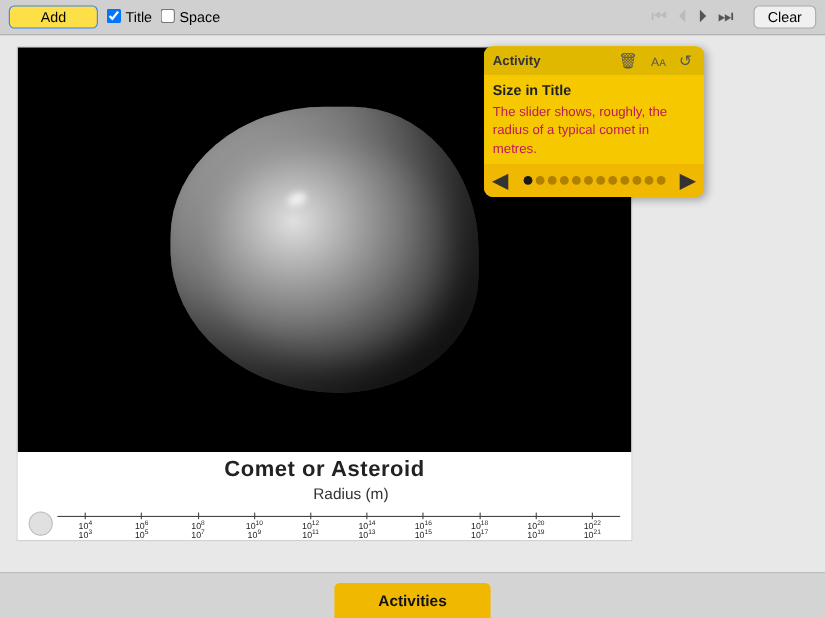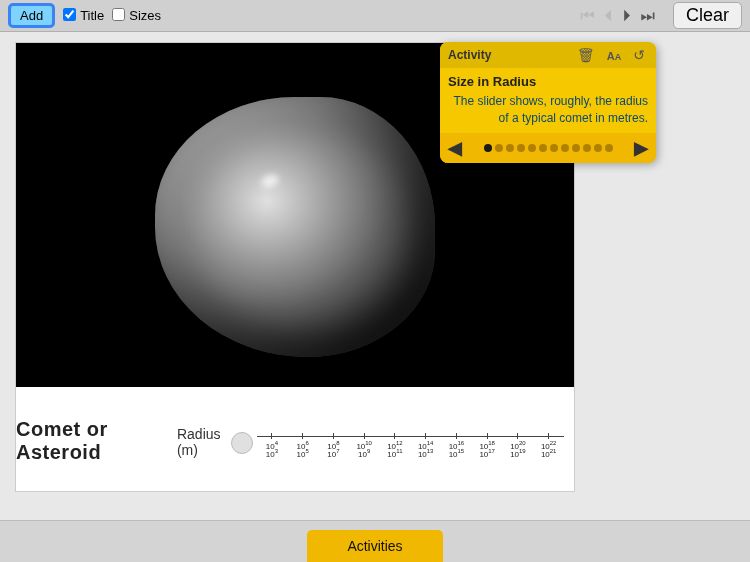"Add" .toolbar-add-btn { background: #7dd3fc -> #fde047; border: 3px solid #3b82f6 -> 1px solid #3b82f6; padding: 2px 9px -> 2px 28px }
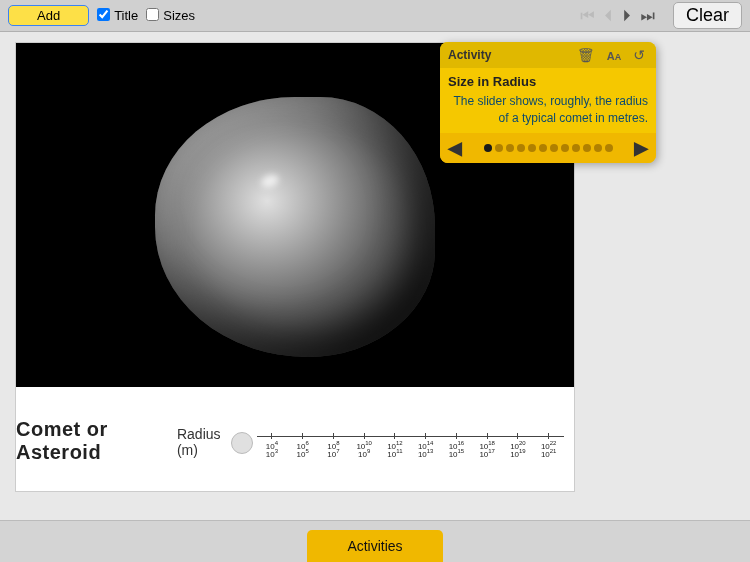"Sizes" span { text: Sizes -> Space }
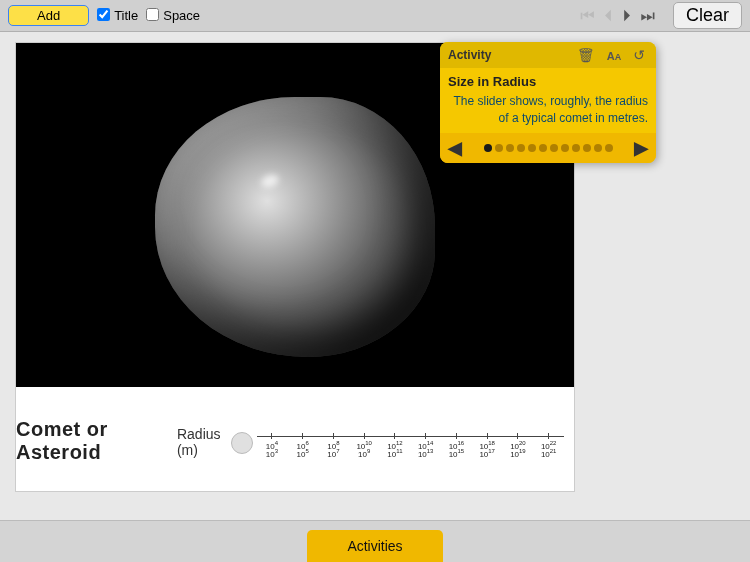"Clear" .toolbar-clear-btn { font-size: 18px -> 13px }
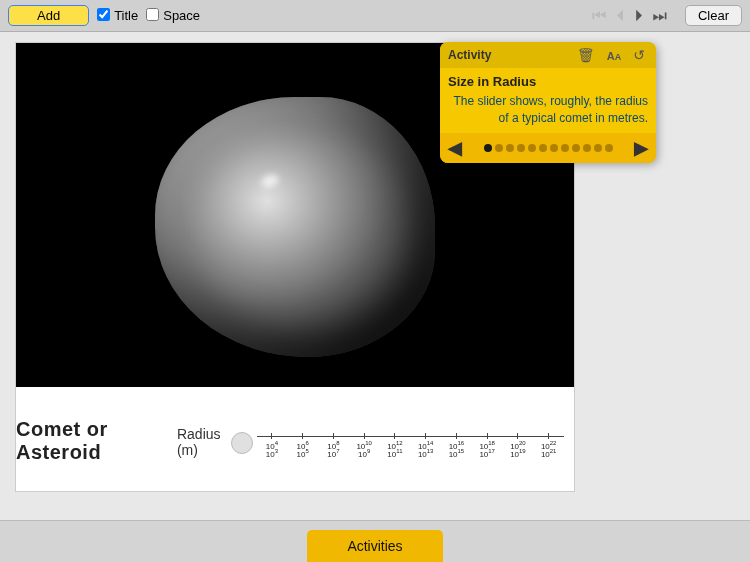"Activity" .activity-popup { width: 216px -> 200px }
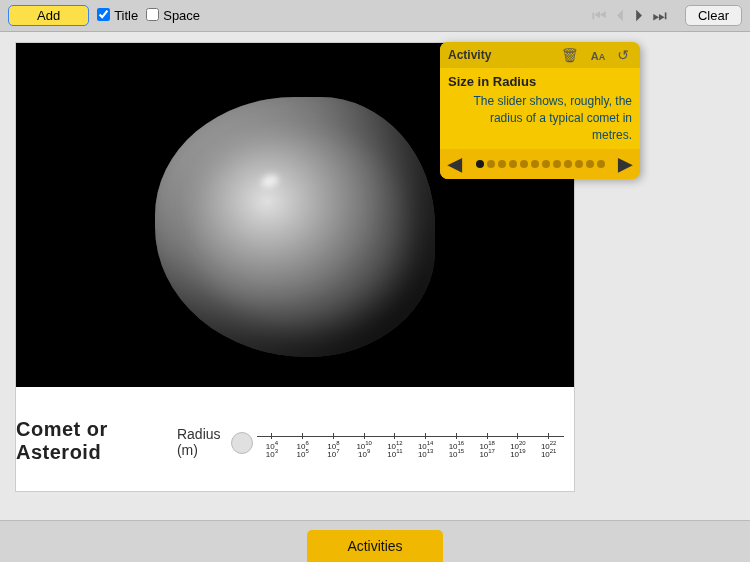"AA" span { font-weight: 700 -> 400 }
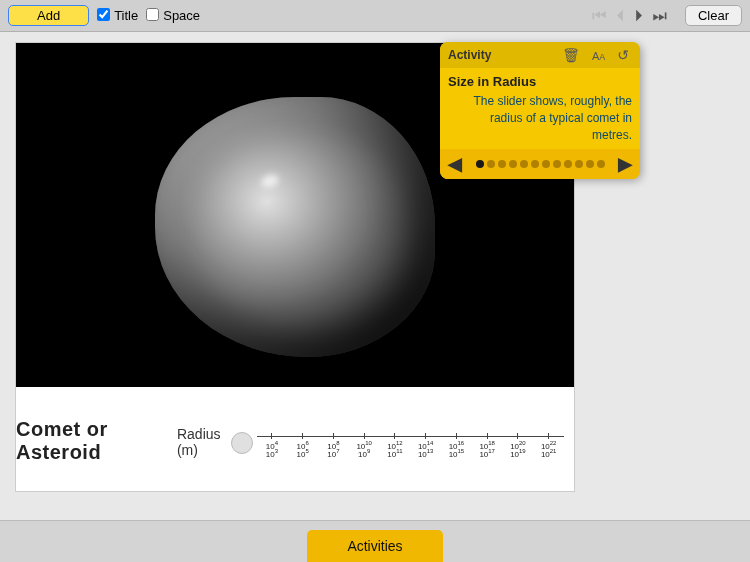"Size in Radius" div.activity-title { text: Radius -> Title }
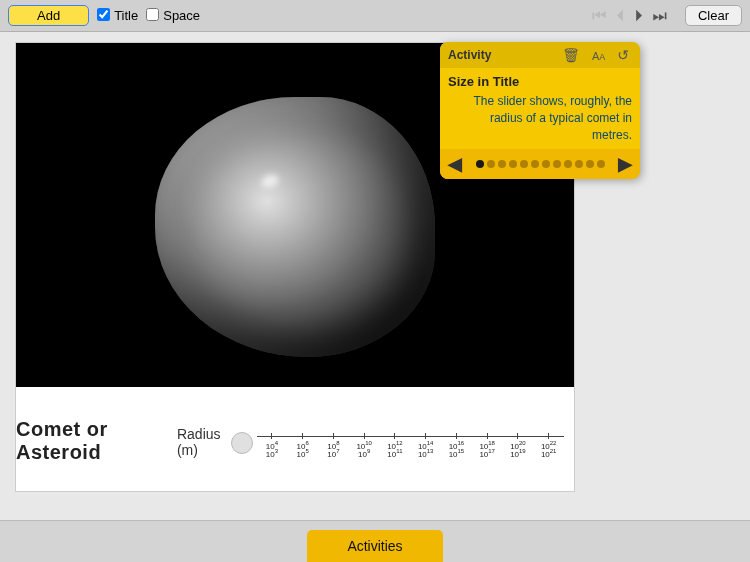"The slider shows, roughly, the" .activity-description { color: #0c4a6e -> #be185d; text-align: right -> none }
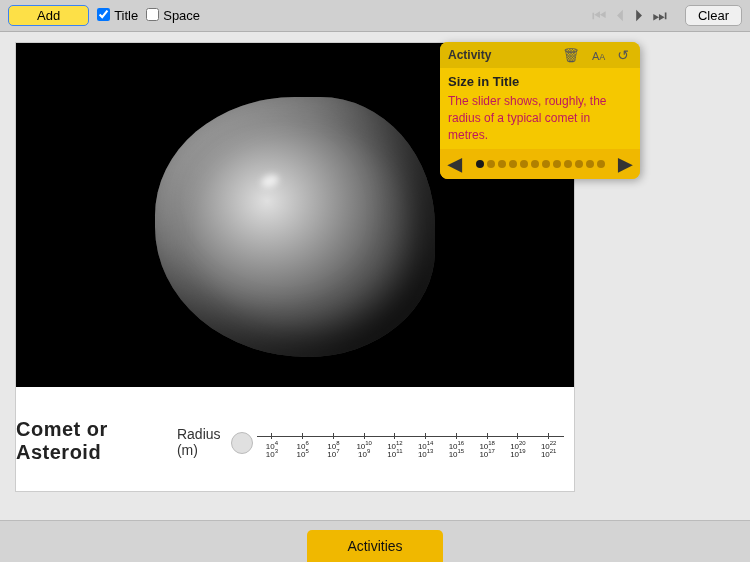"Comet or Asteroid" .slide-bottom-area { flex-direction: row -> column; height: 104px -> 80px }
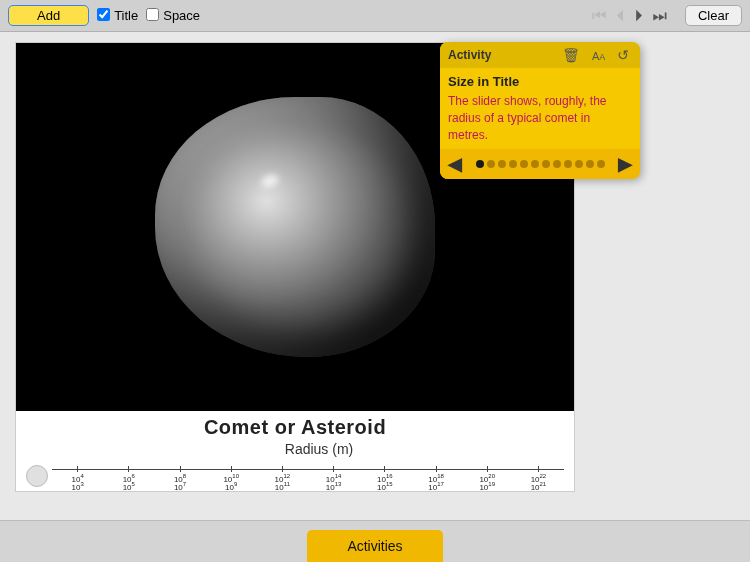"Activities" .tab-item.active { font-weight: 400 -> 700 }
